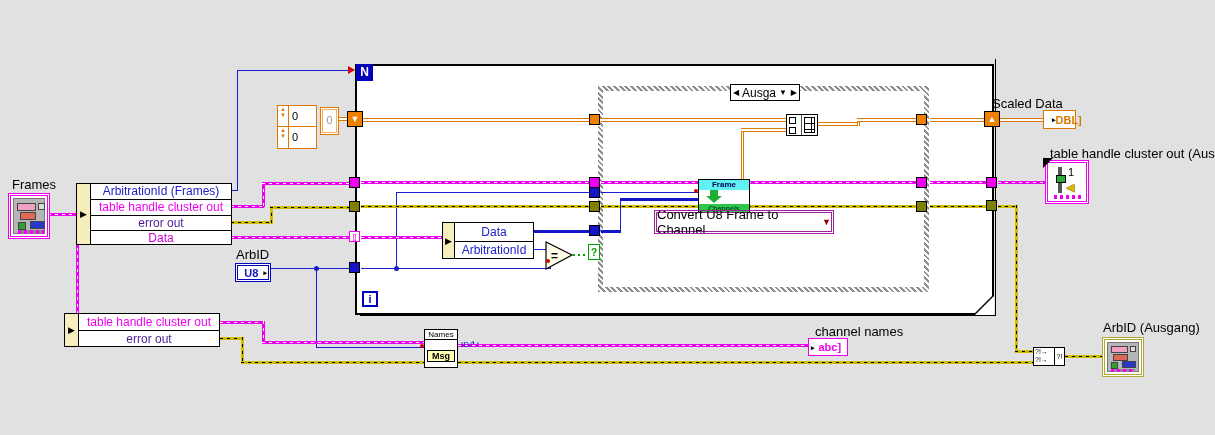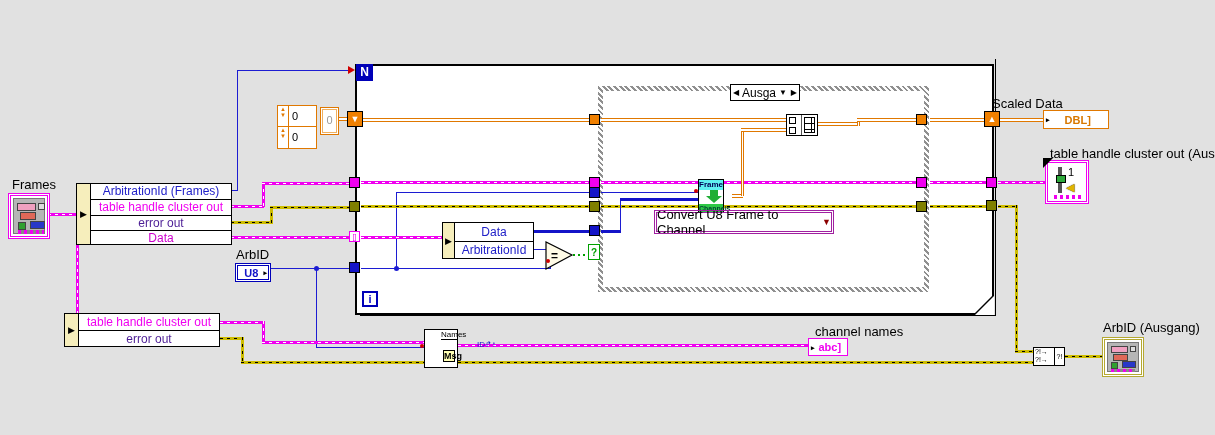"DBL]" div.term { justify-content: center -> none; padding: 0 2px -> 0 8px; width: 66px -> 33px }
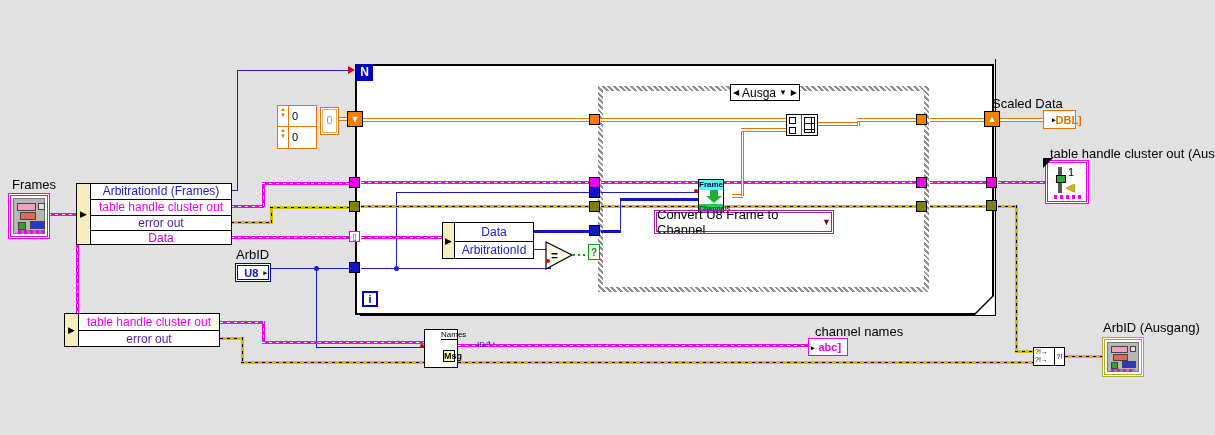"Frame" .frameNode { width: 26px -> 52px }
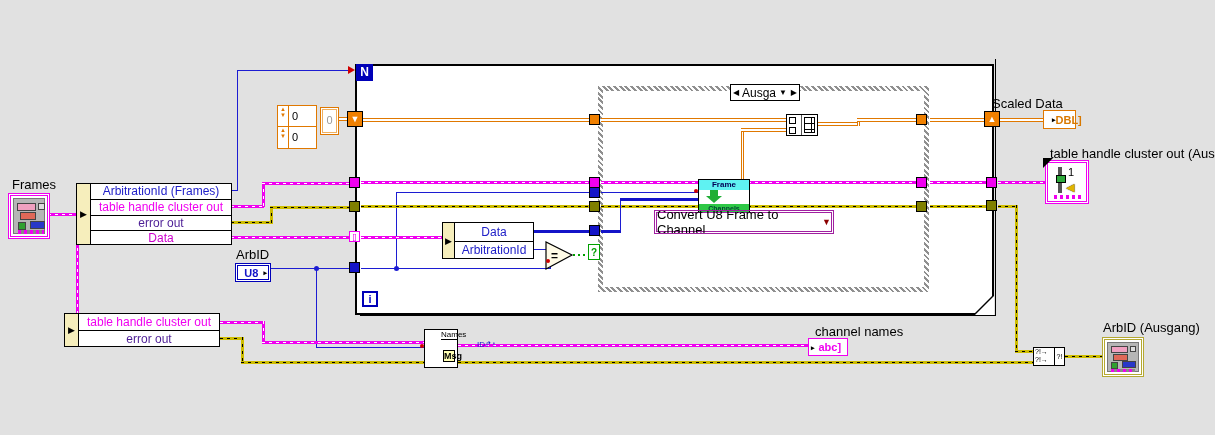"Names" .namesNode { padding-left: 16px -> none }
